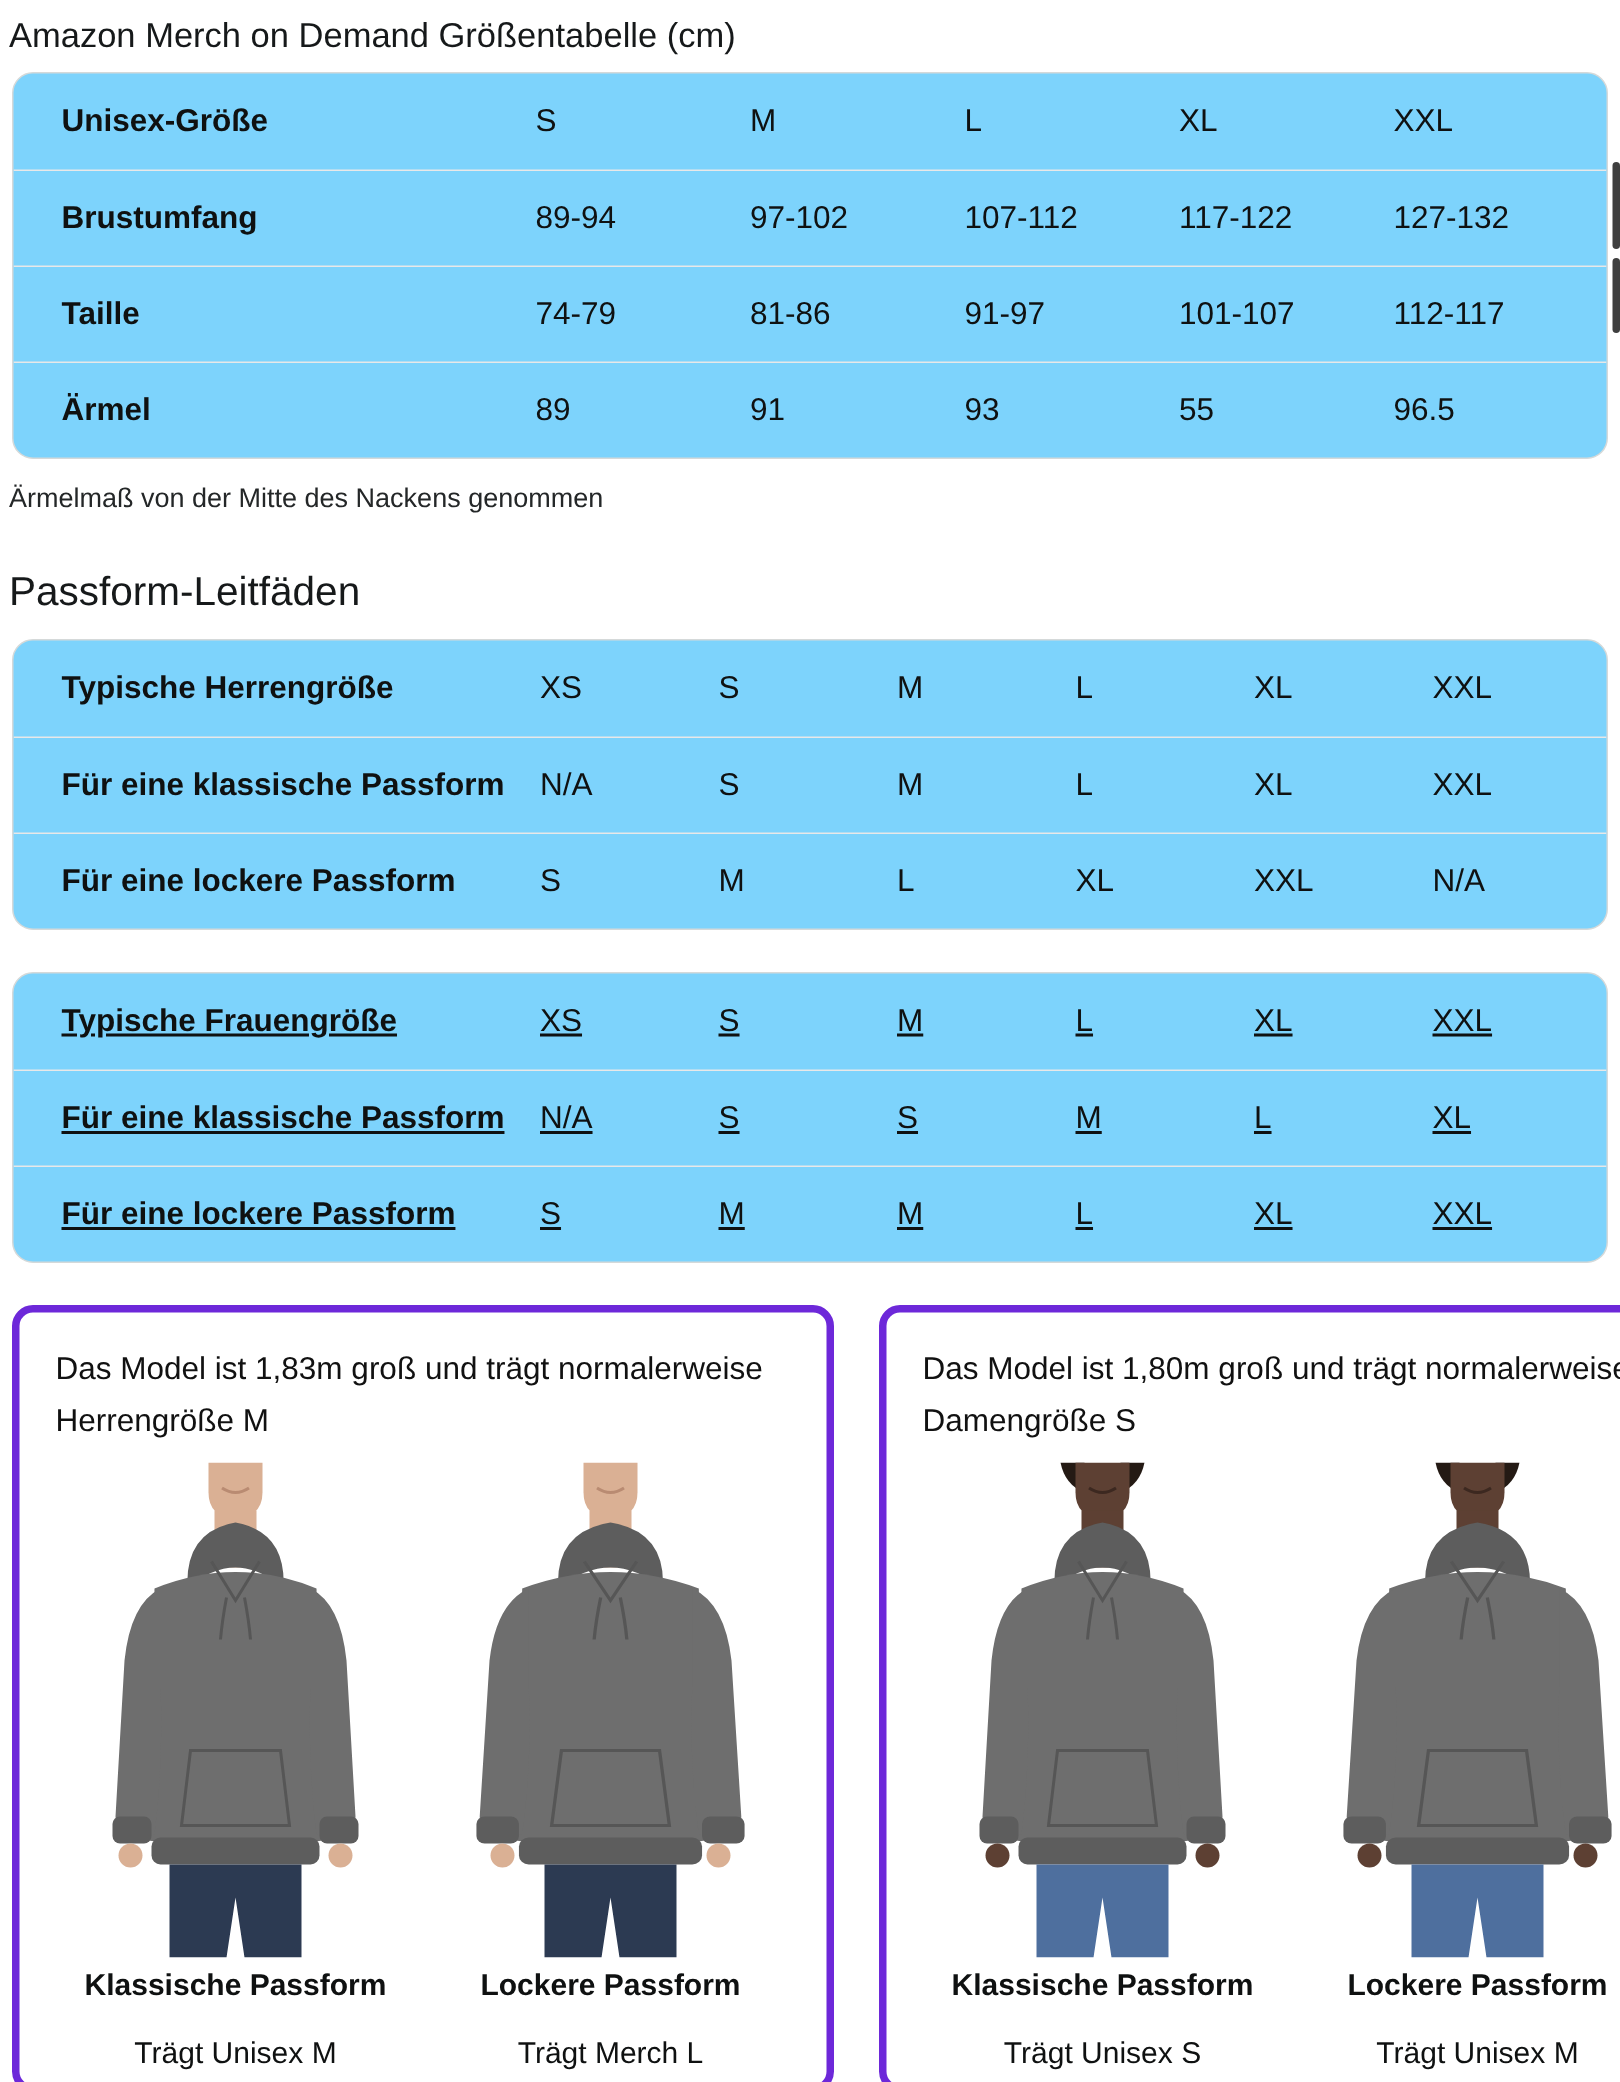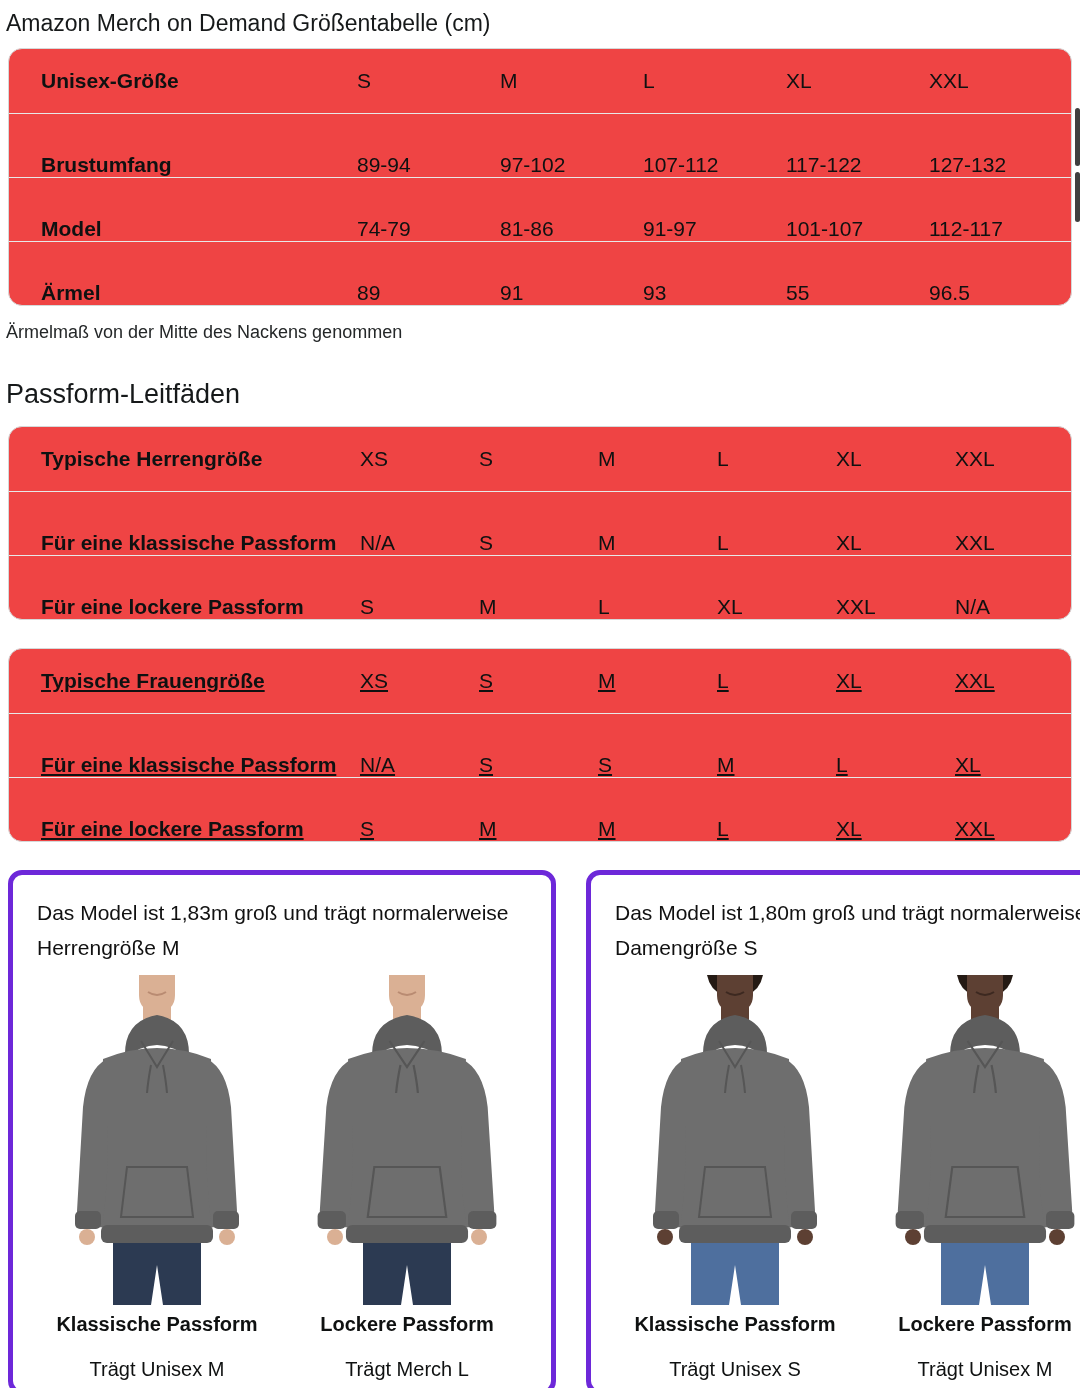"Unisex-Größe" .card { background: #ef4444 -> #7dd3fc }
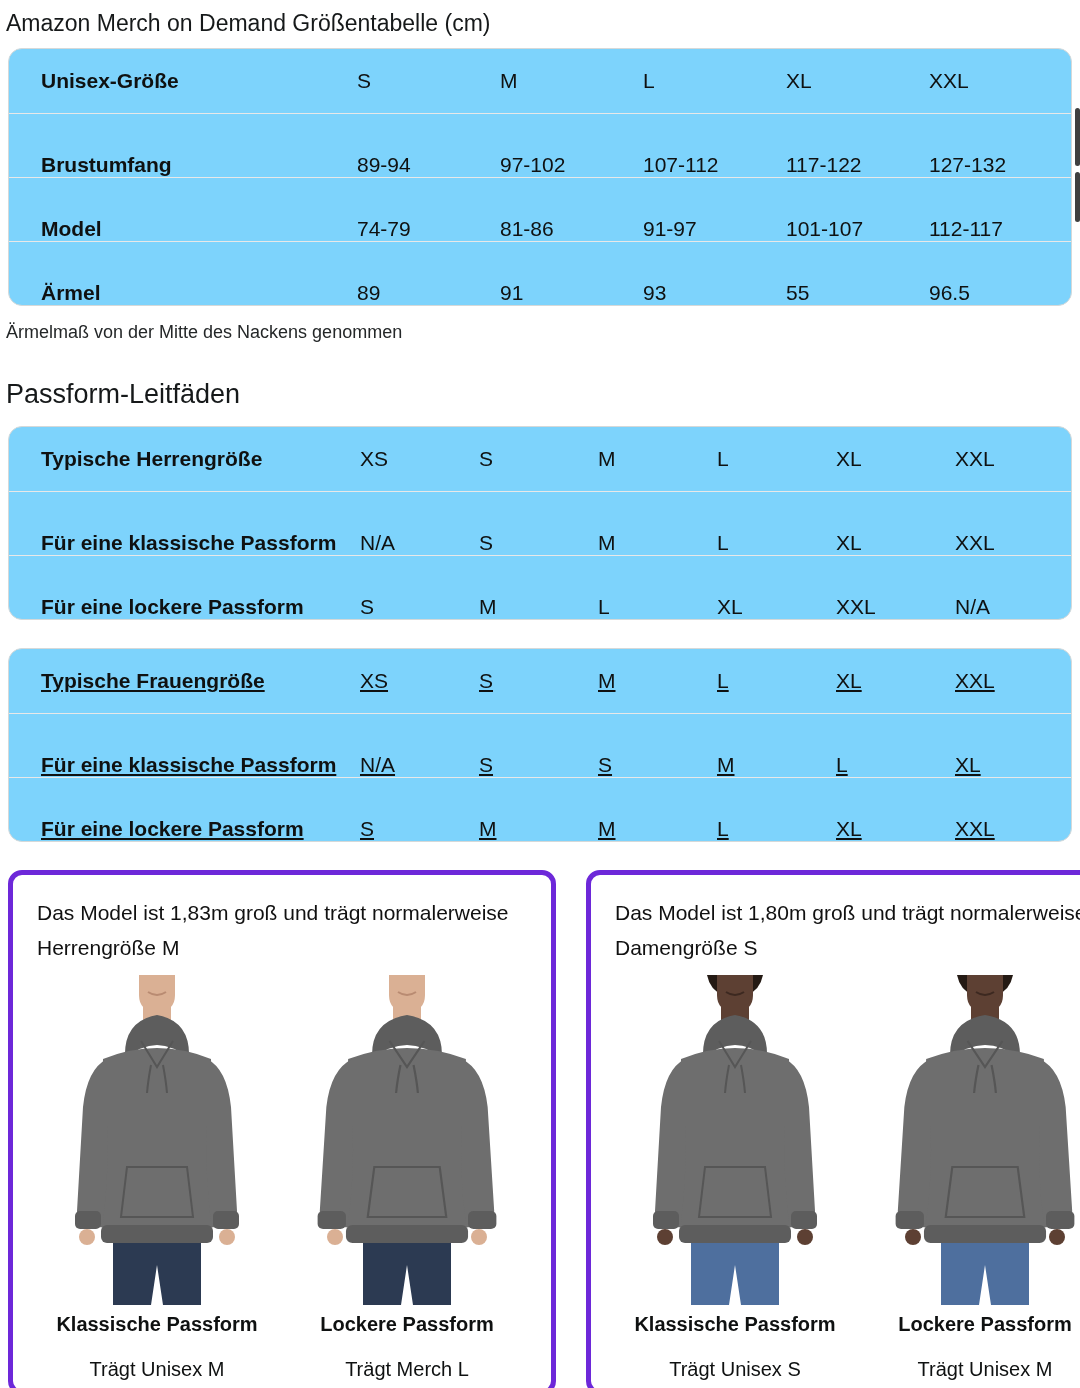"Brustumfang" .trow + .trow { align-items: flex-end -> none }
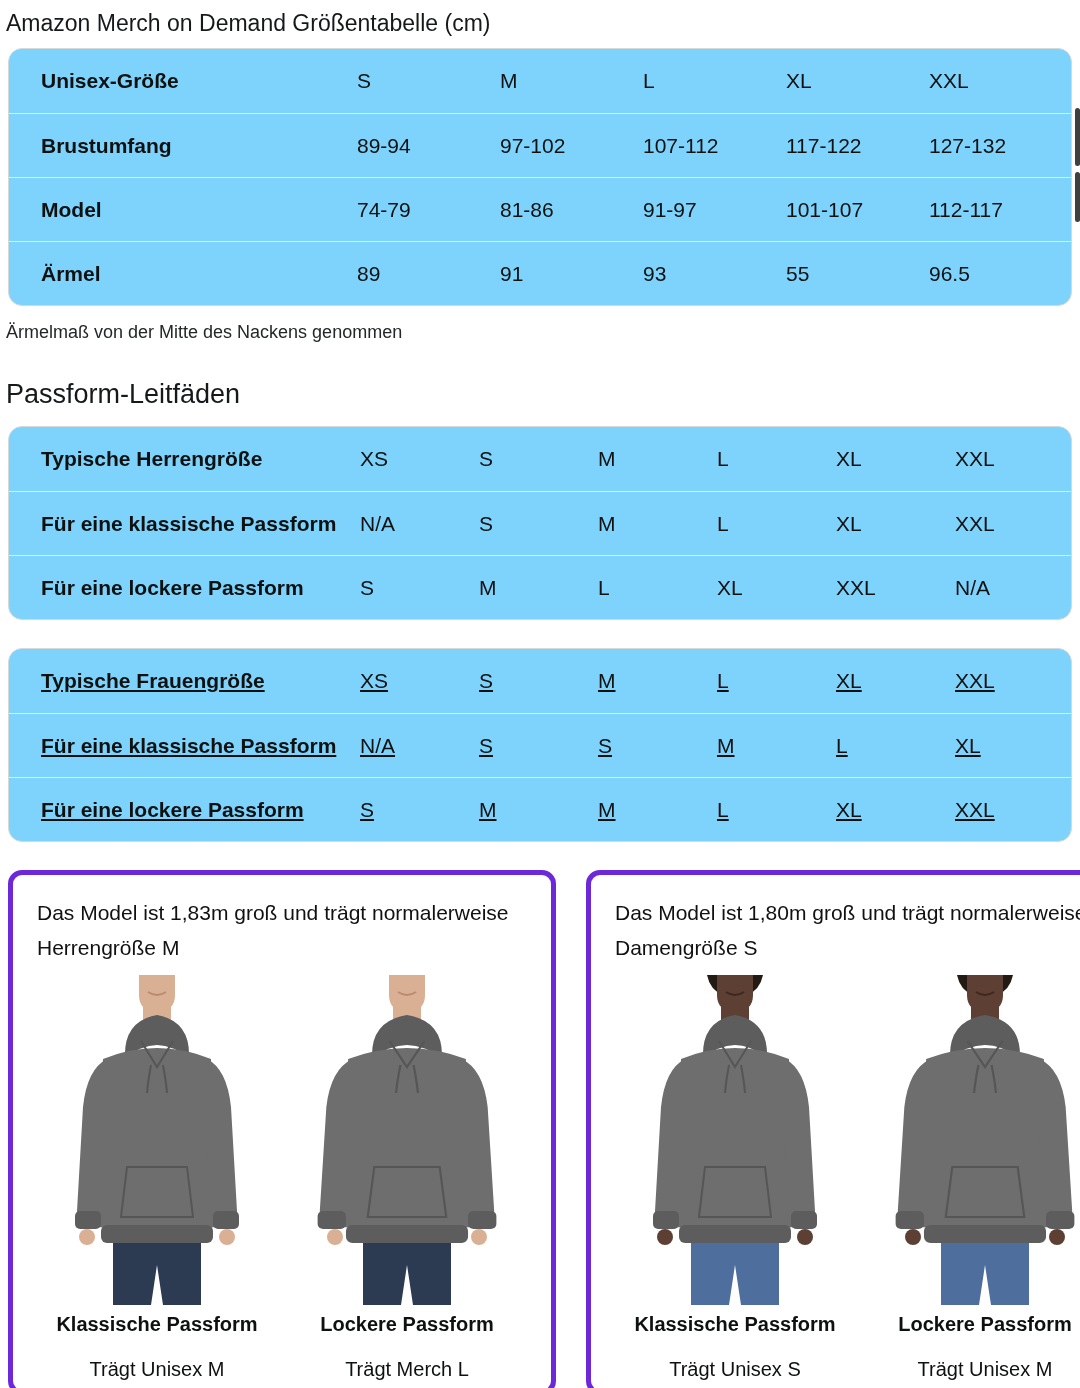"Model" div.tlabel { text: Model -> Taille }
